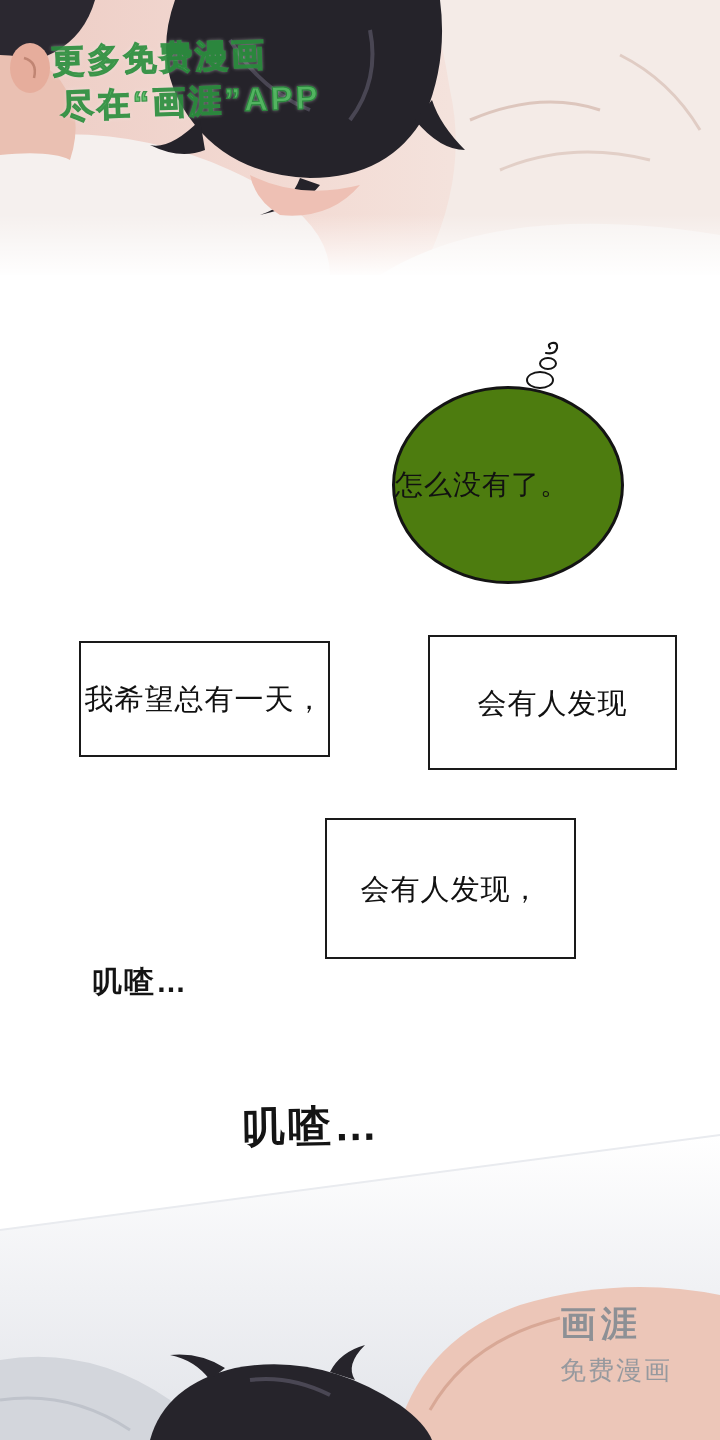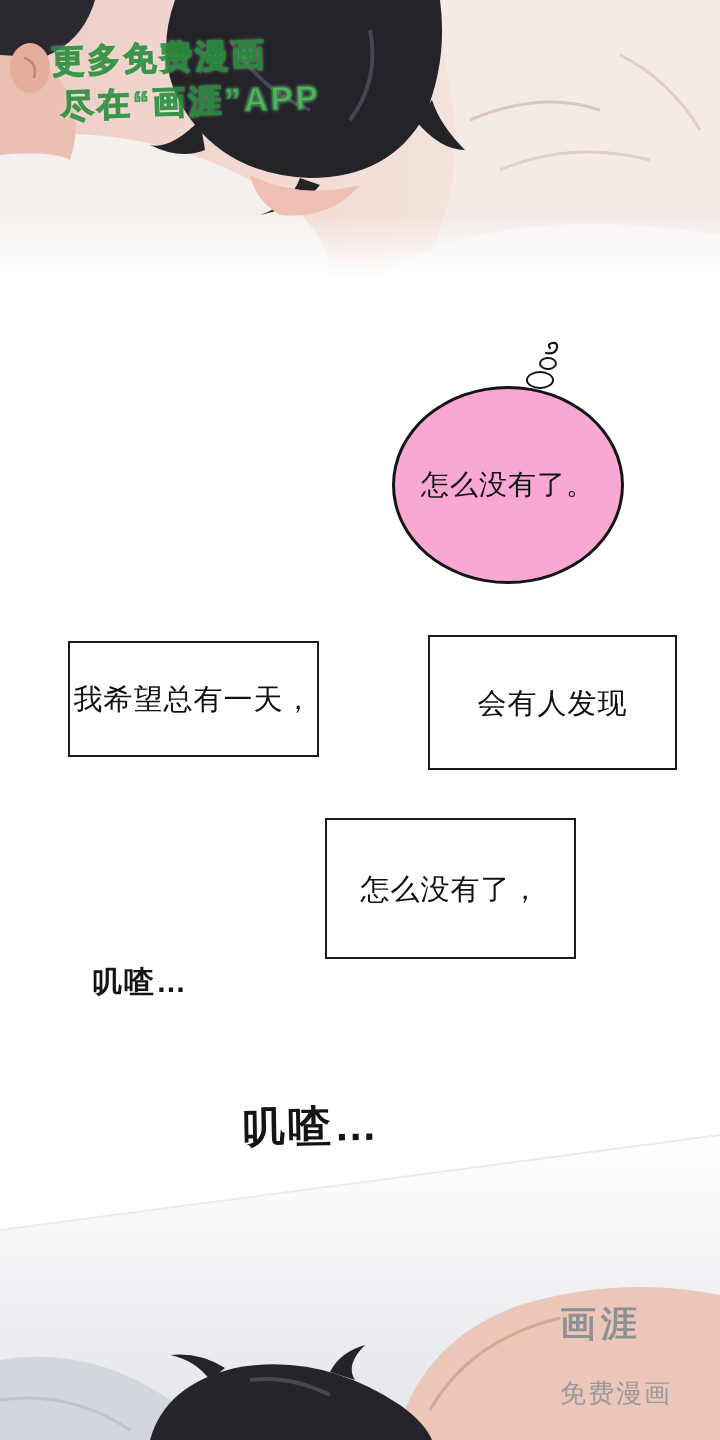"怎么没有了。" .thought { background: #f9a8d4 -> #4d7c0f; justify-content: center -> flex-start }
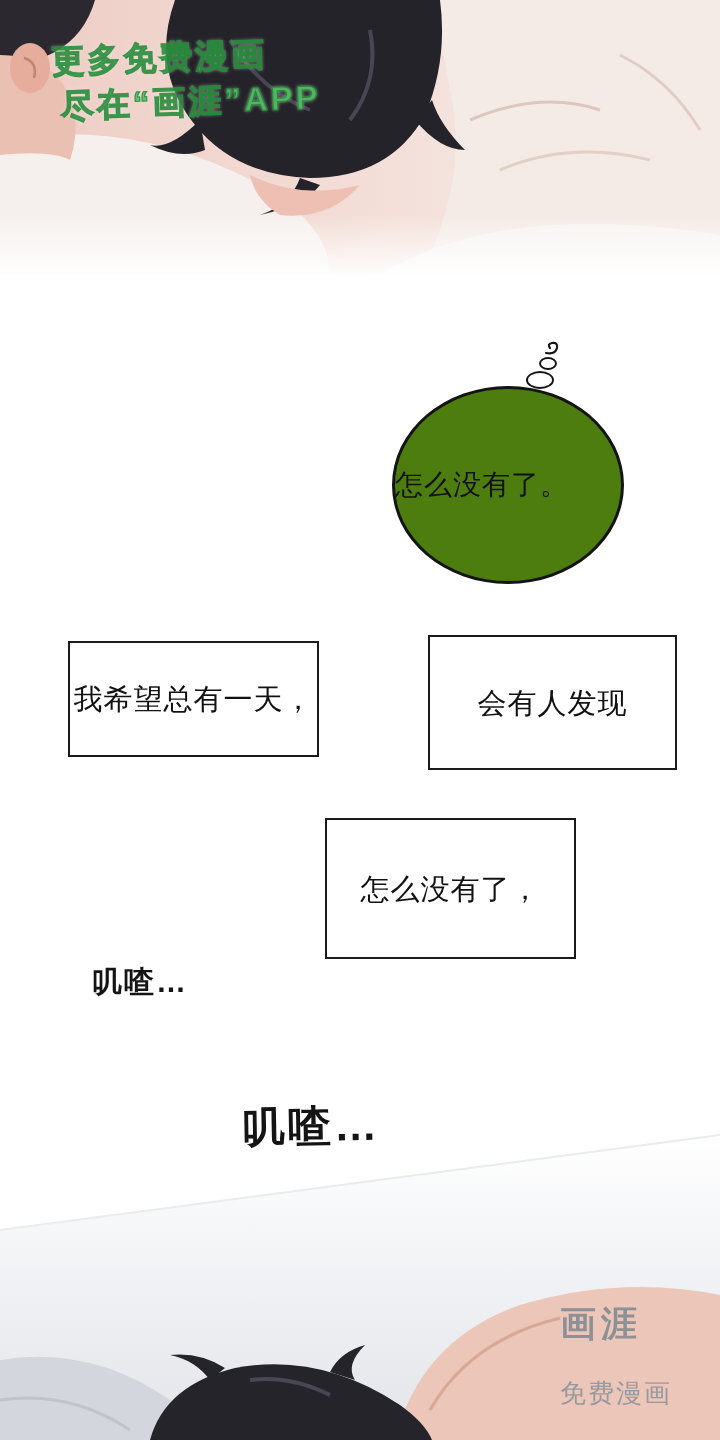"我希望总有一天，" .box1 { left: 68px -> 79px }
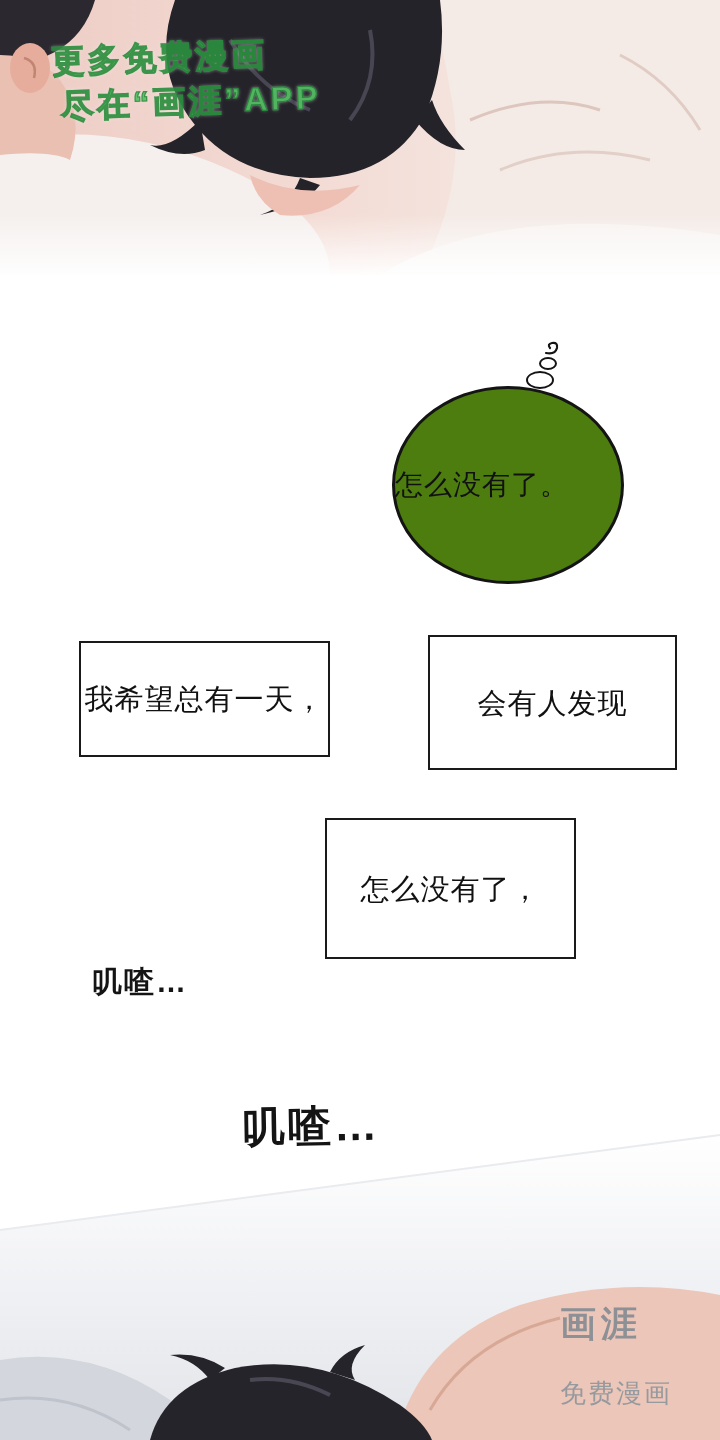"怎么没有了，" span { text: 怎么没有了 -> 会有人发现 }
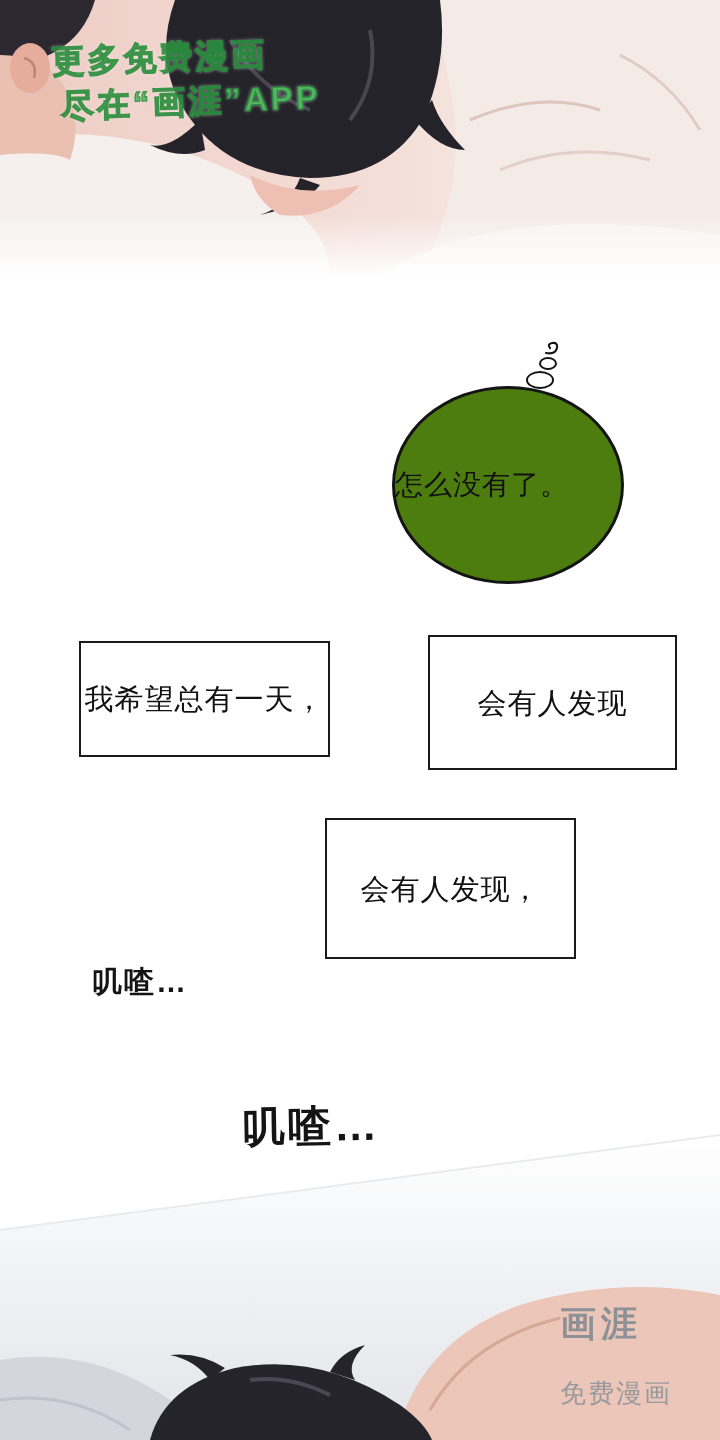"免费漫画" .brand .tagline { margin-top: 24px -> 1px }
